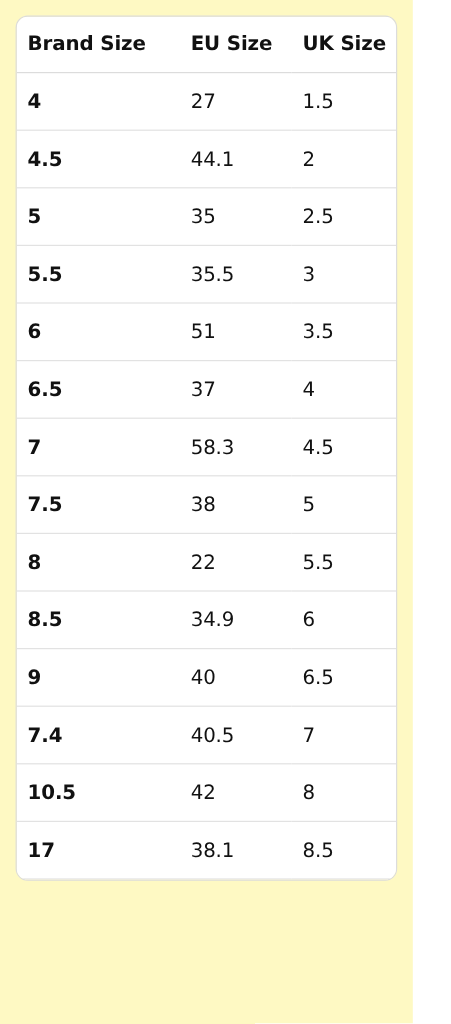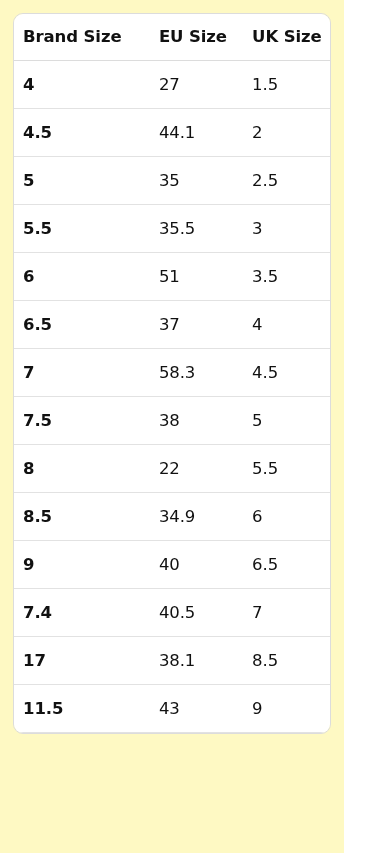"10.5" tr { html: none -> <tr> <td>10.5</td> <td>42</td> <td>8</td> </tr> }
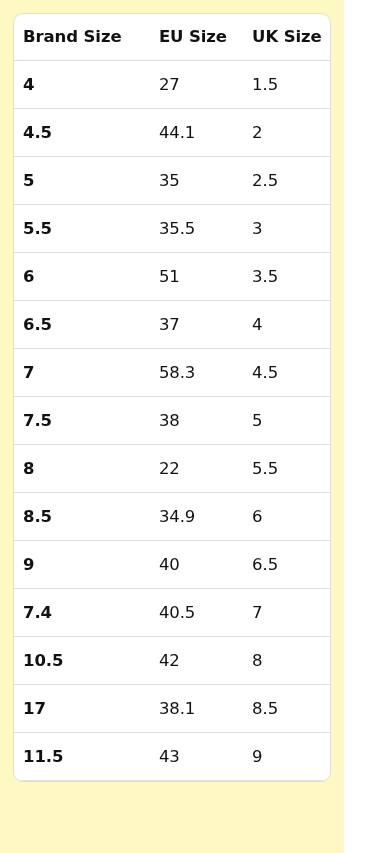"11.5" tr { html: <tr> <td>11.5</td> <td>43</td> <td>9</td> </tr> -> none }
